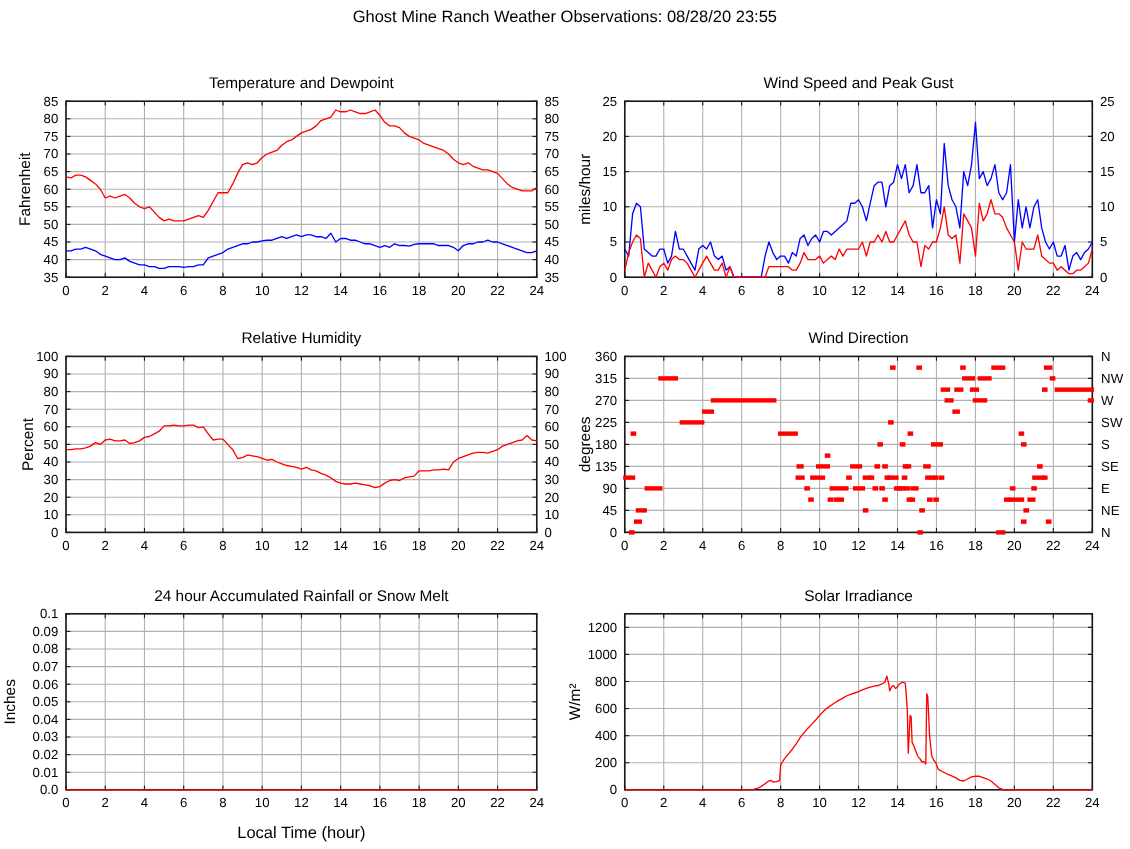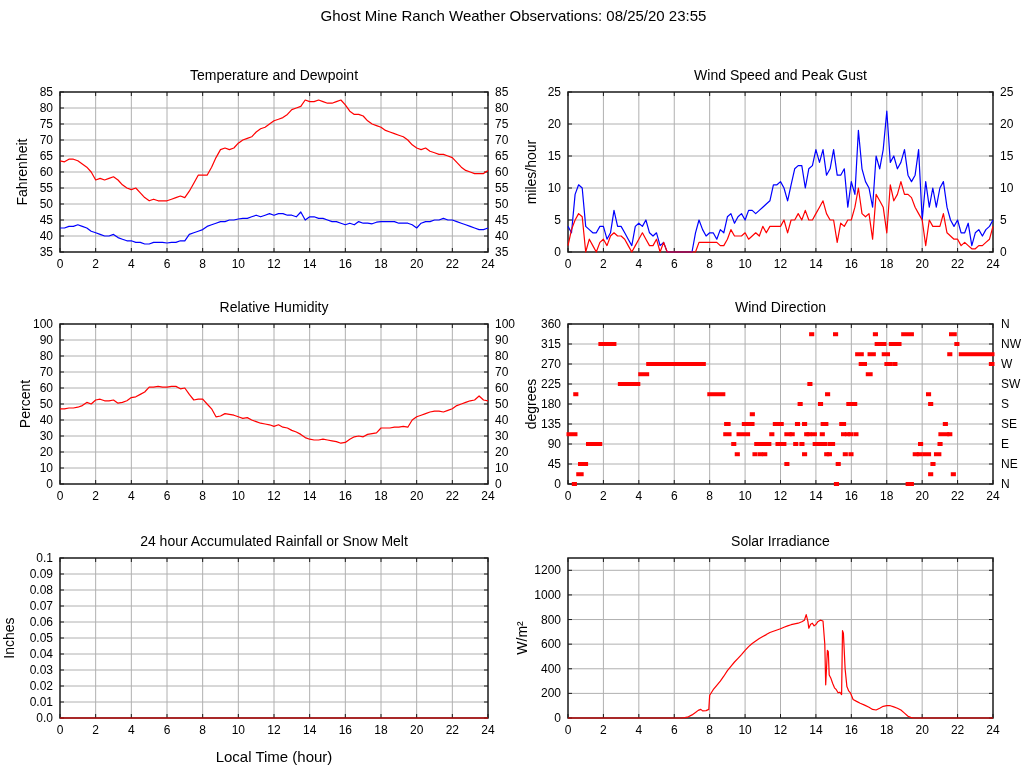"Ghost Mine Ranch Weather Observations:" div { text: 08/25/20 -> 08/28/20 }
